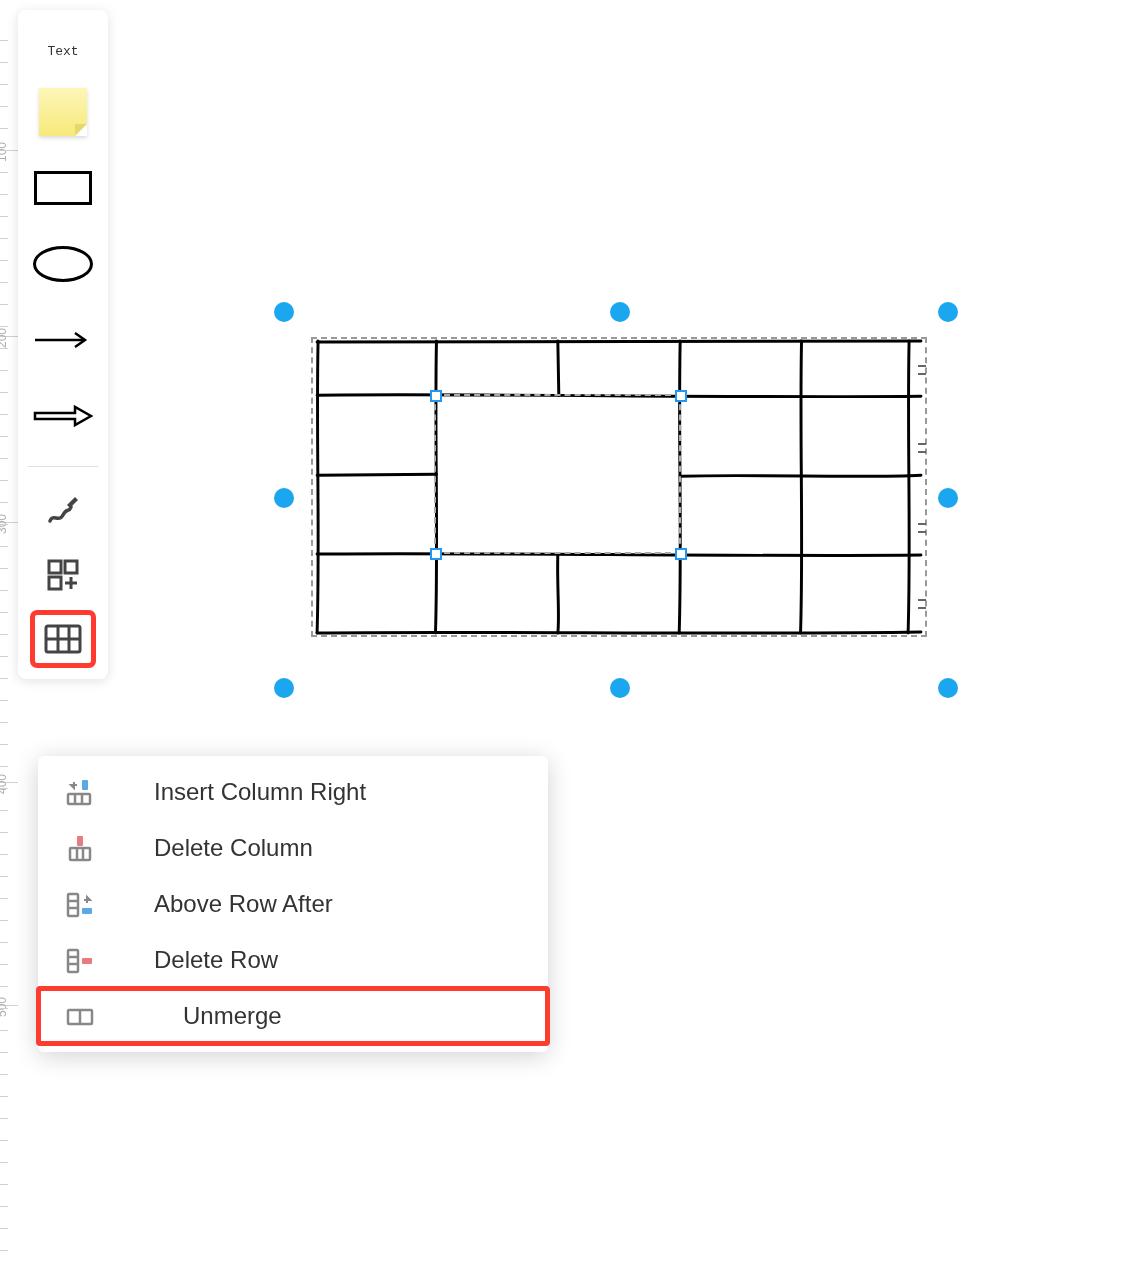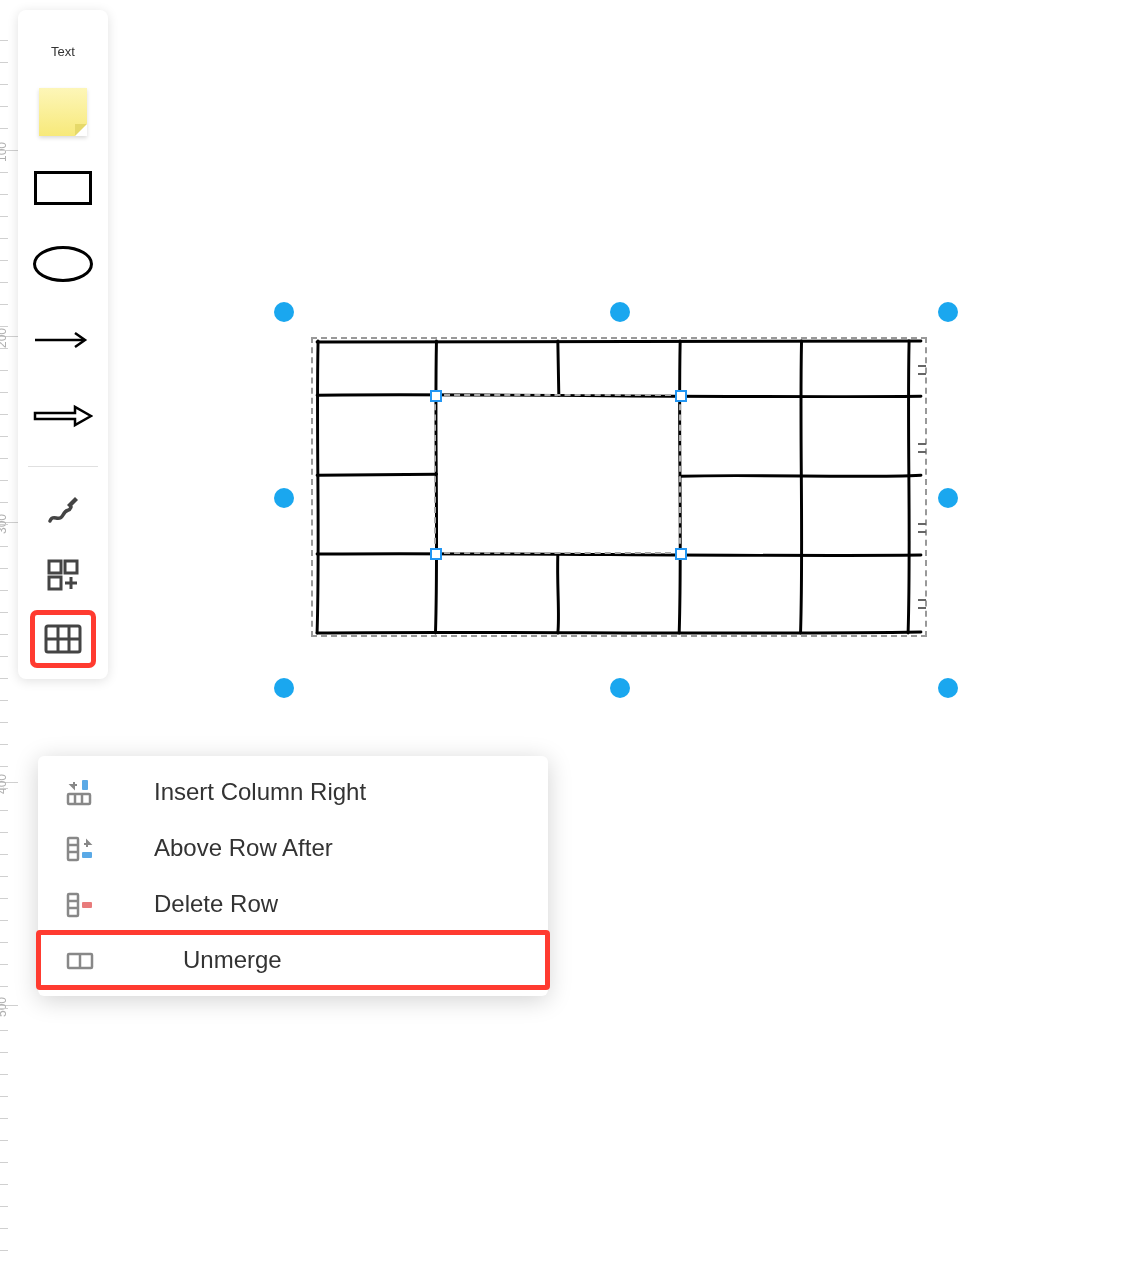"Text" .tool-text-label { font-family: none -> Liberation Mono, monospace }
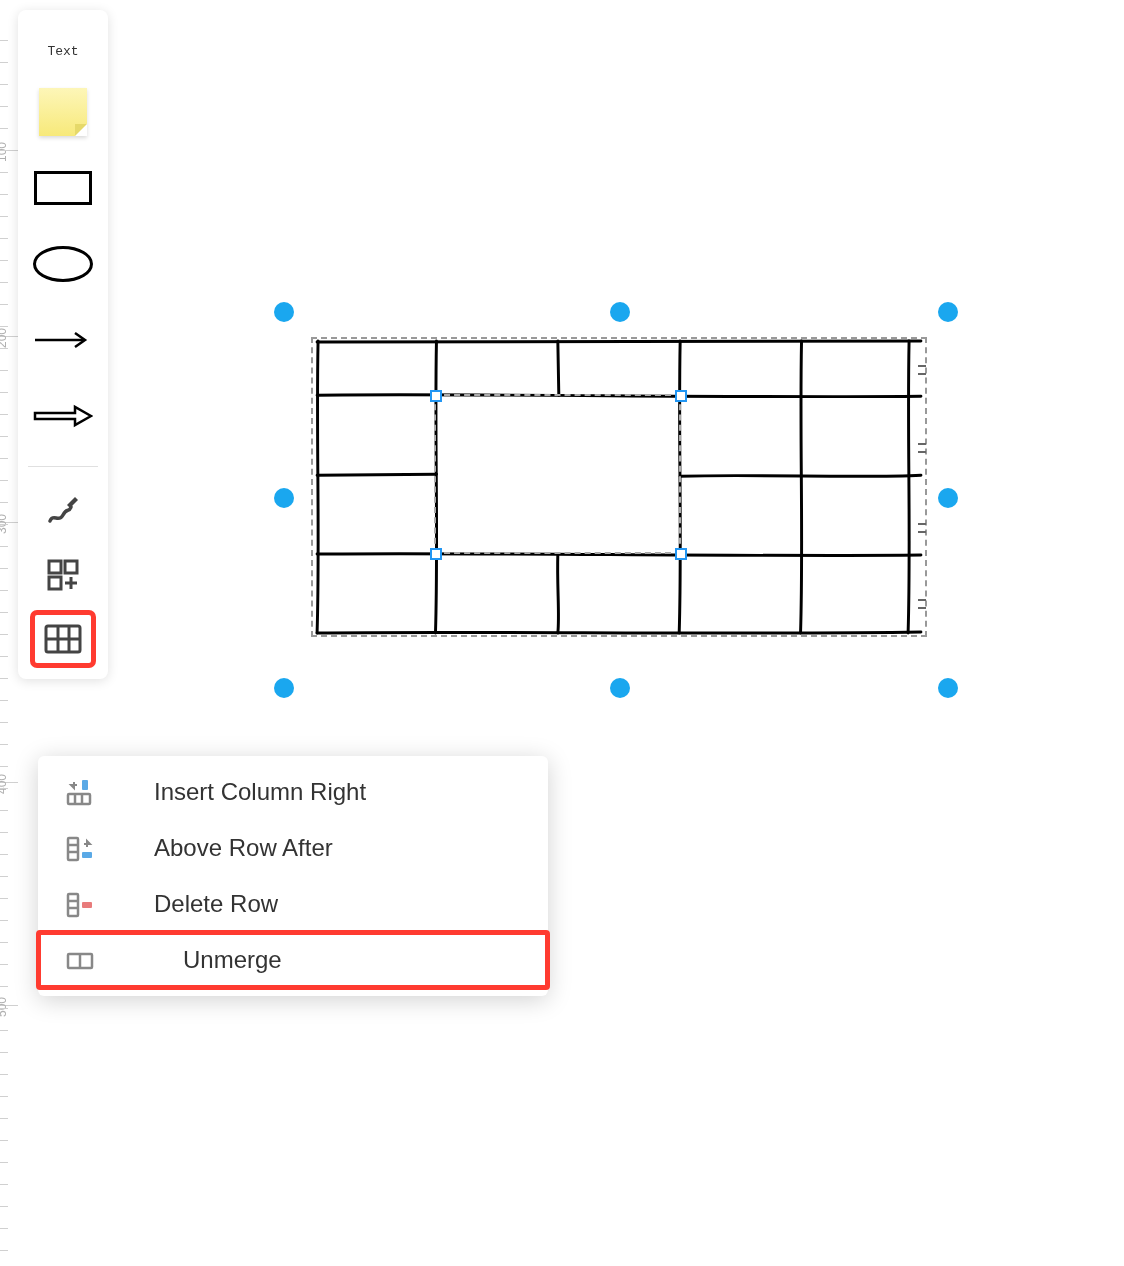"Delete Column" div.menu-item { html: none -> <div> <span> <svg> <rect></rect> <line></line> <line></line> <rect></rect> </svg> </span> <span>Delete Column</span> </div> }
